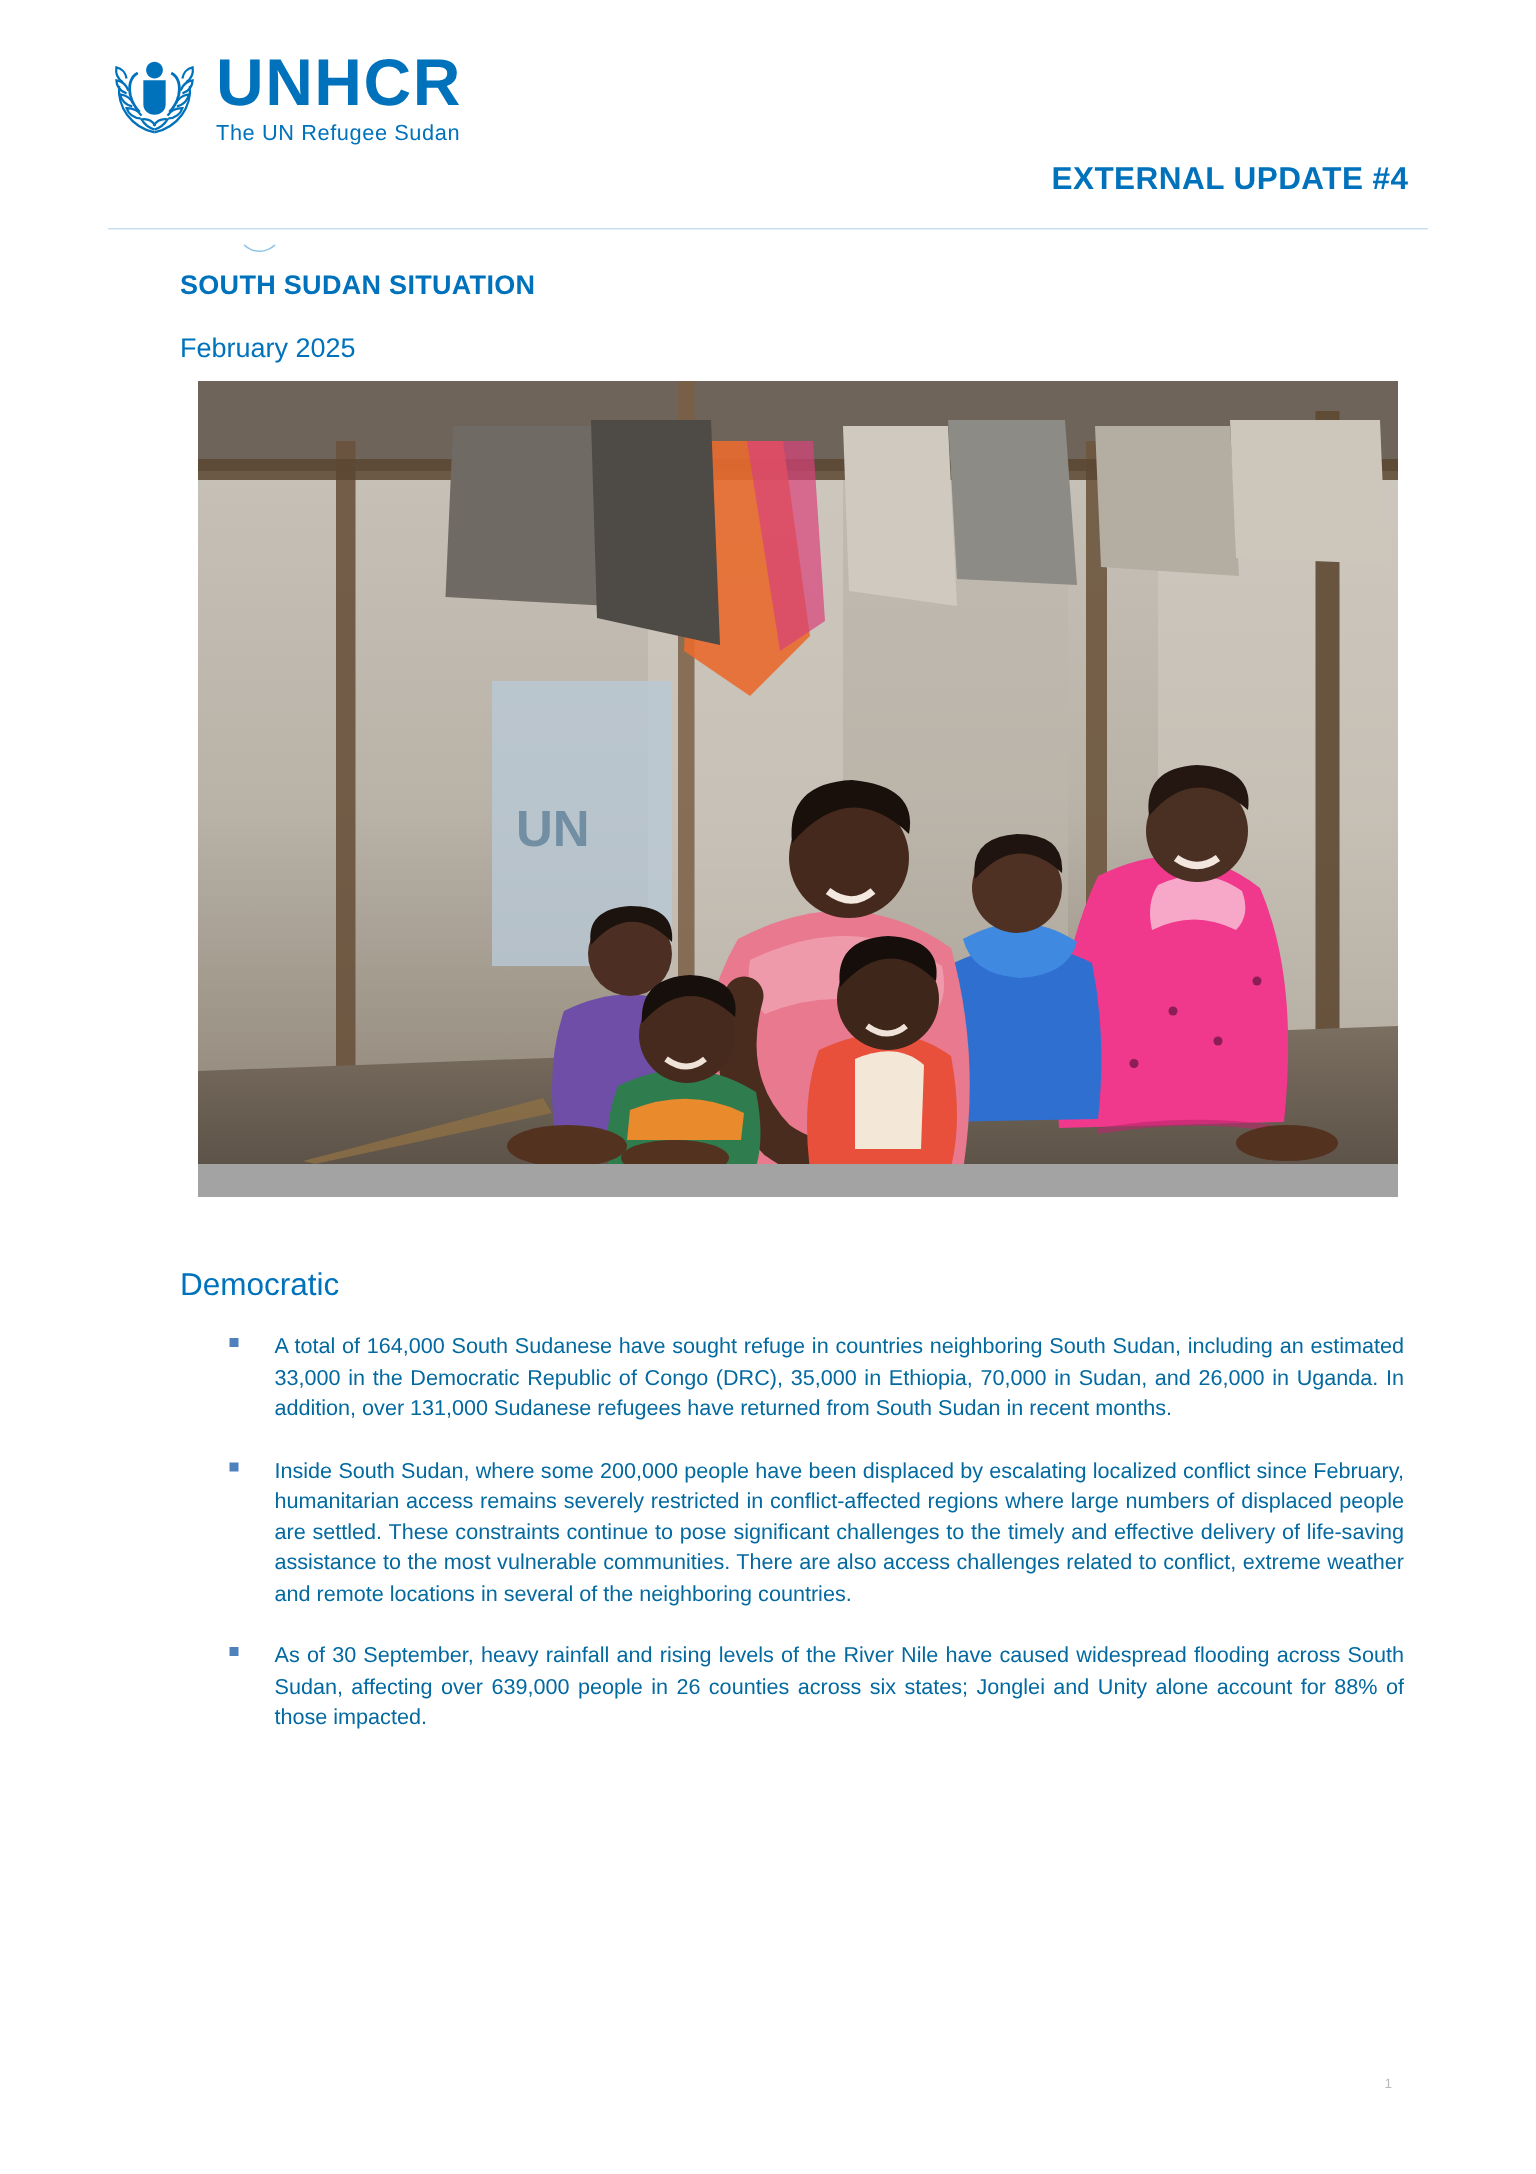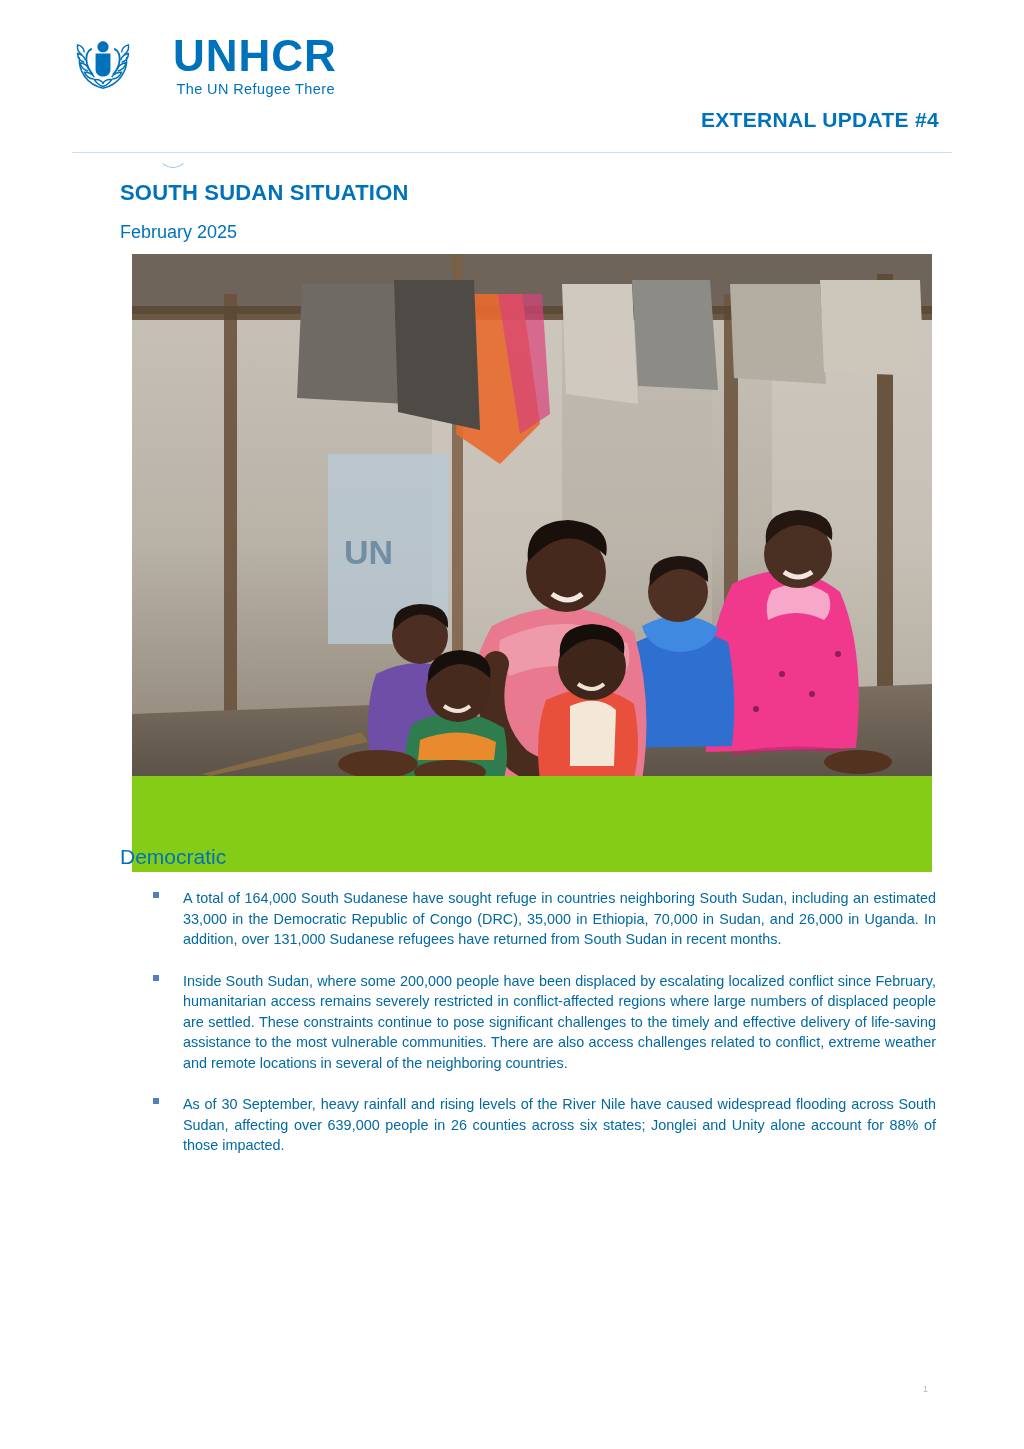"UNHCR" .logo-text { margin-left: 29px -> none }
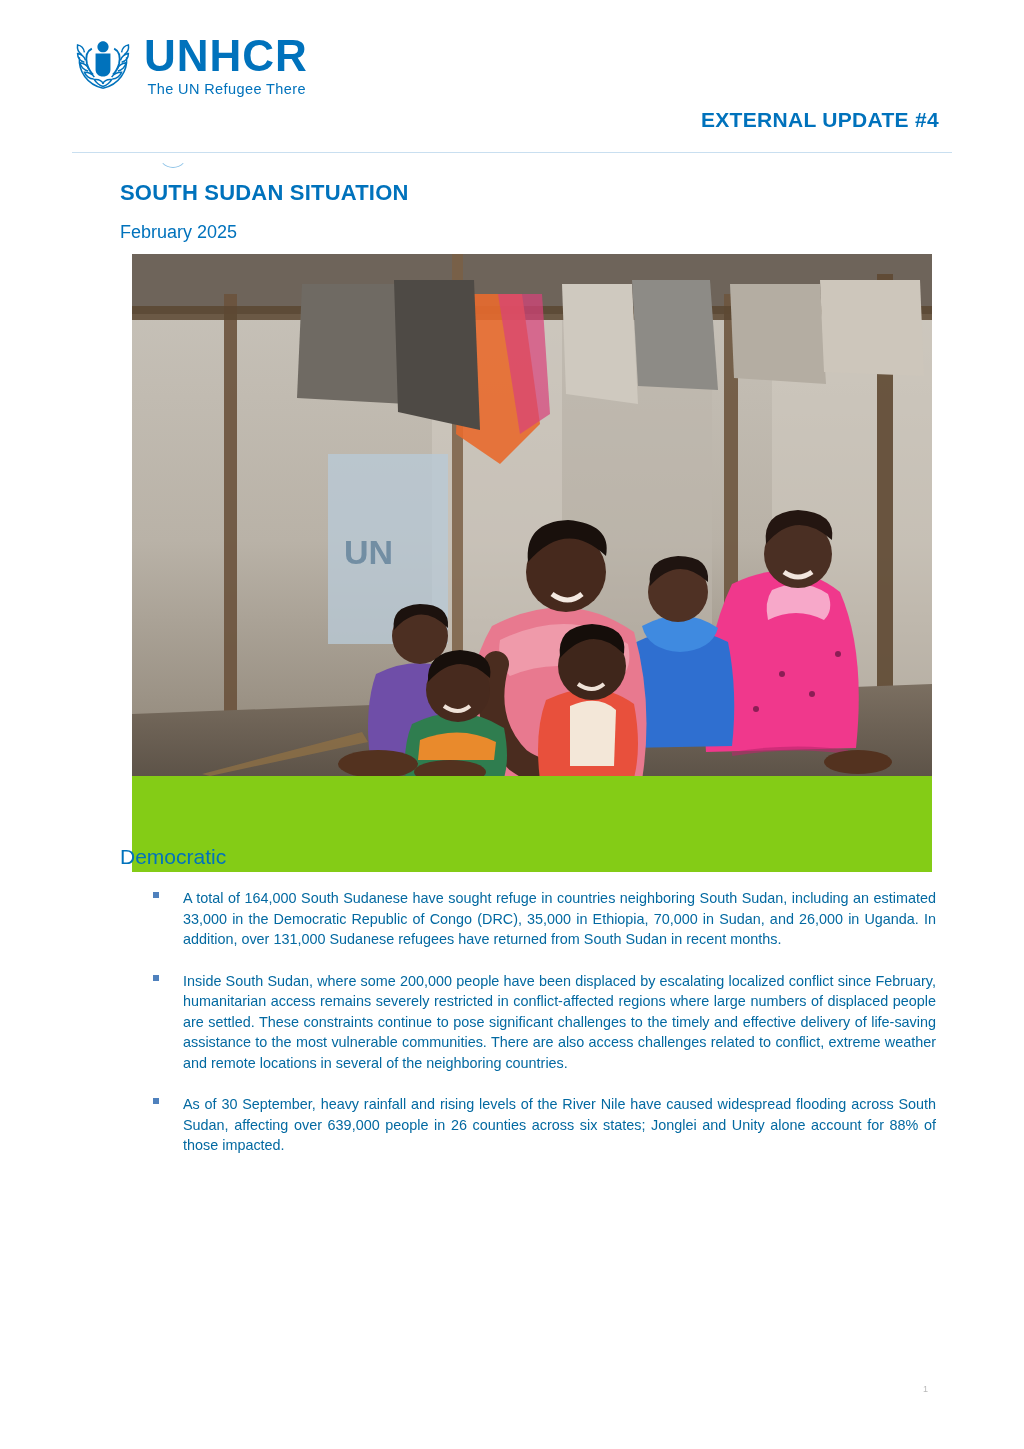"The UN Refugee There" div.logo-tag { text: There -> Sudan }
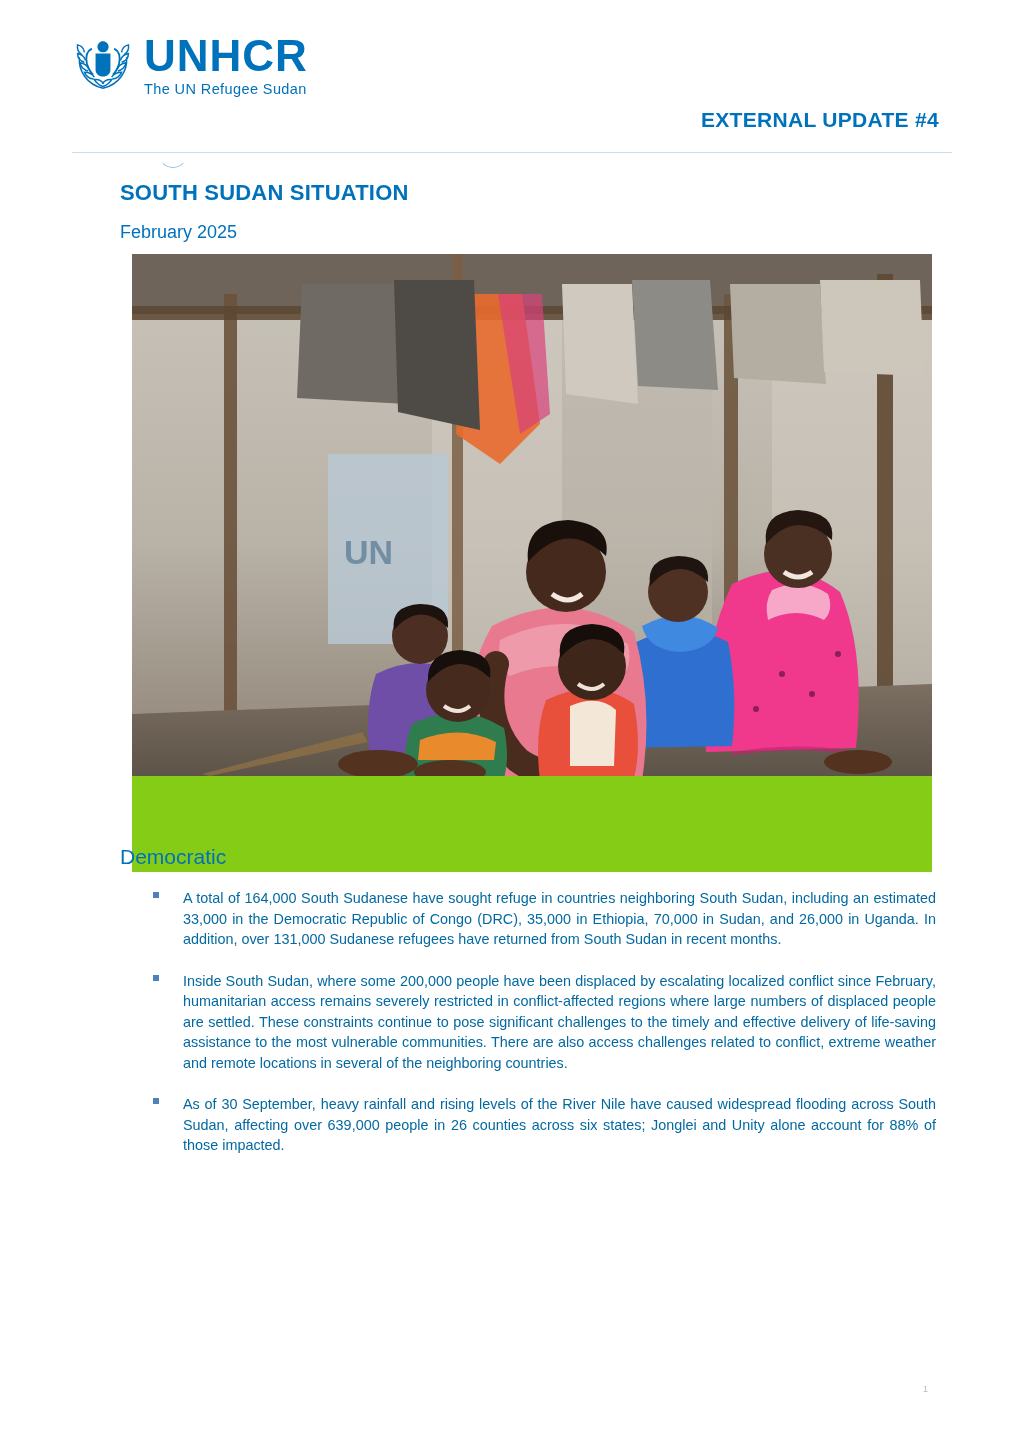"SOUTH SUDAN SITUATION" .doc-title { font-size: 22px -> 18px }
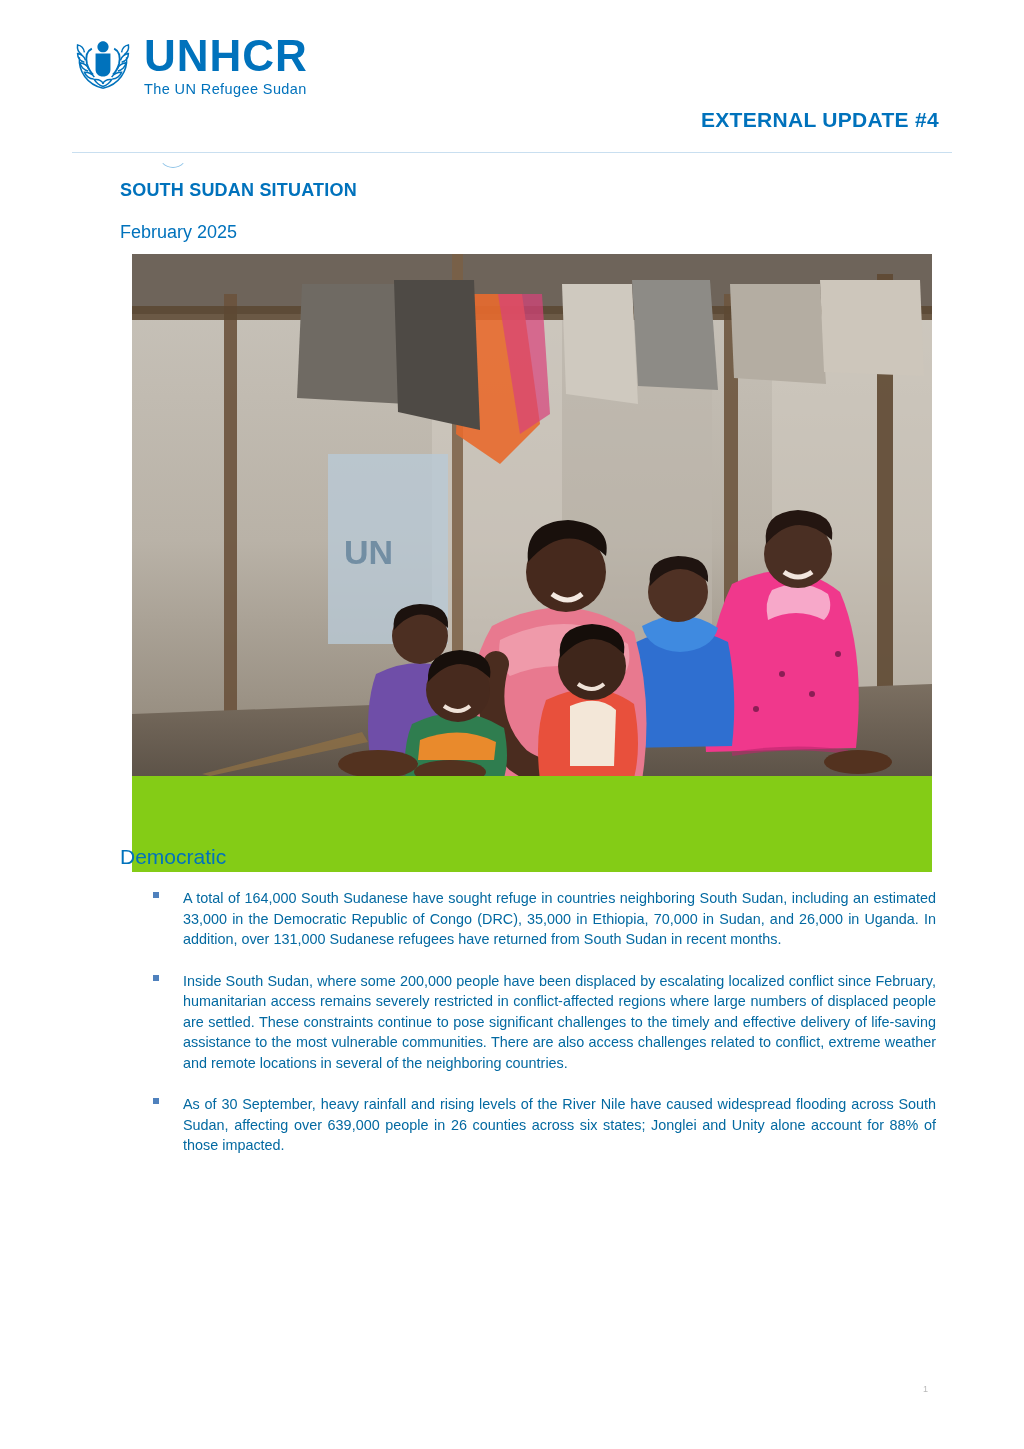"UN" .photo-frame { background: #84cc16 -> #a3a3a3; height: 618px -> 544px }
